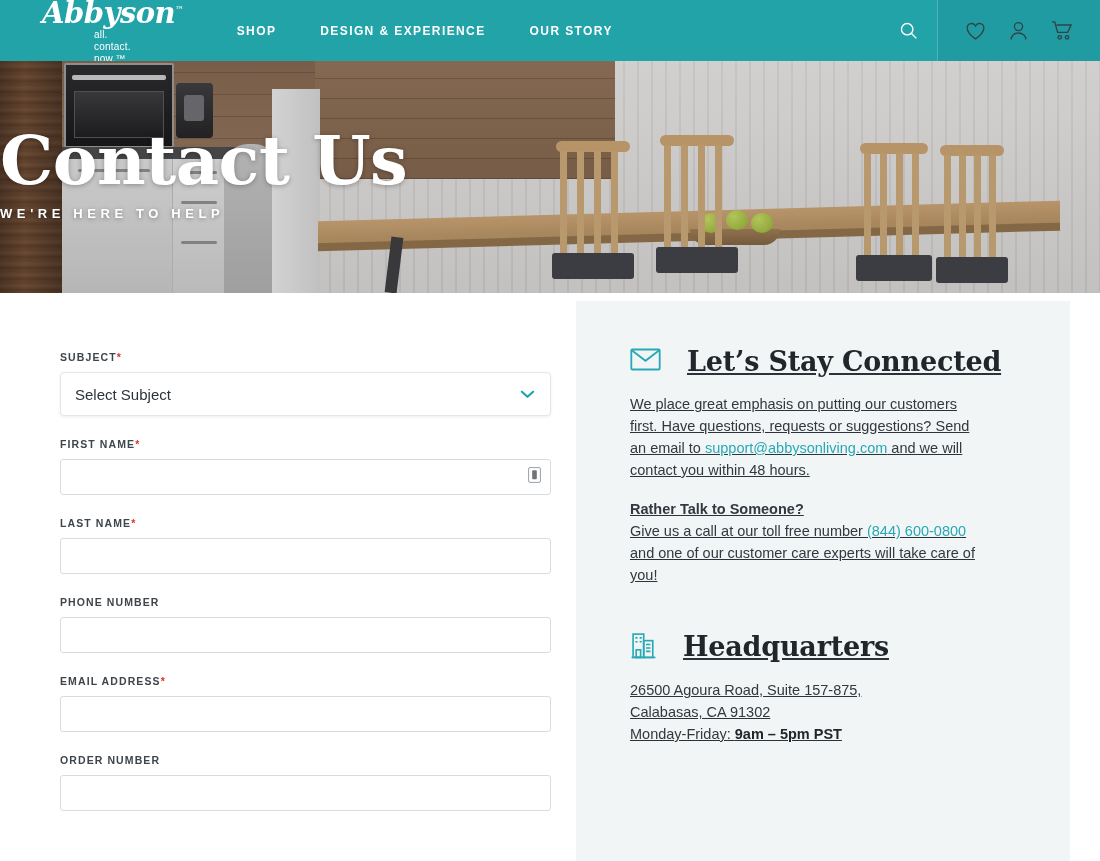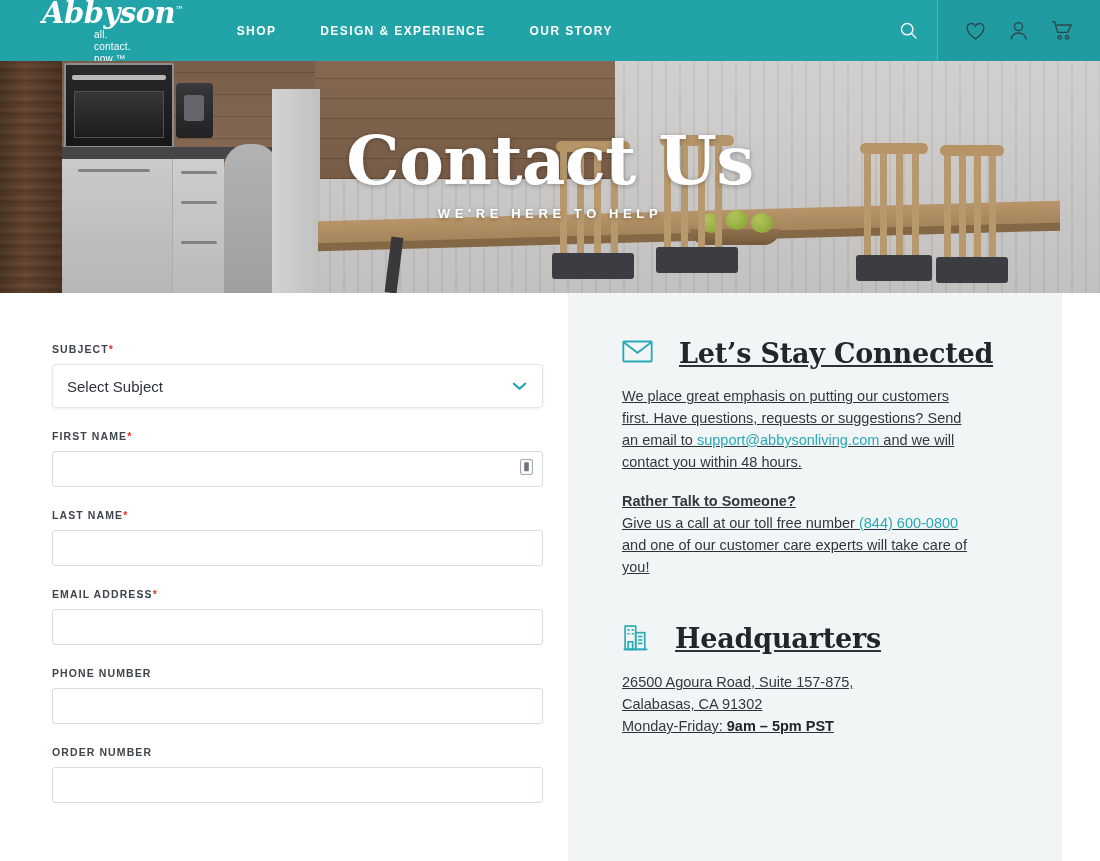"Contact Us" .hero-text { align-items: center -> flex-start }
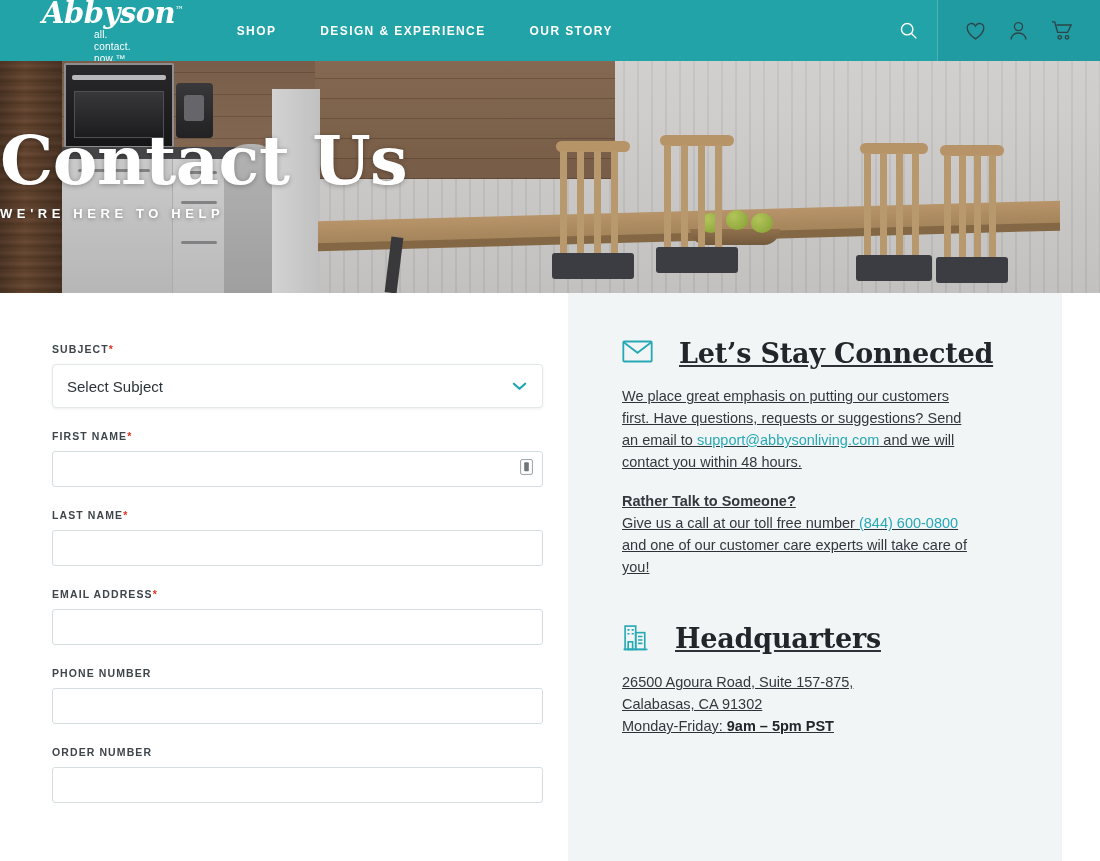"SUBJECT*" .main { padding: 0 -> 8px }
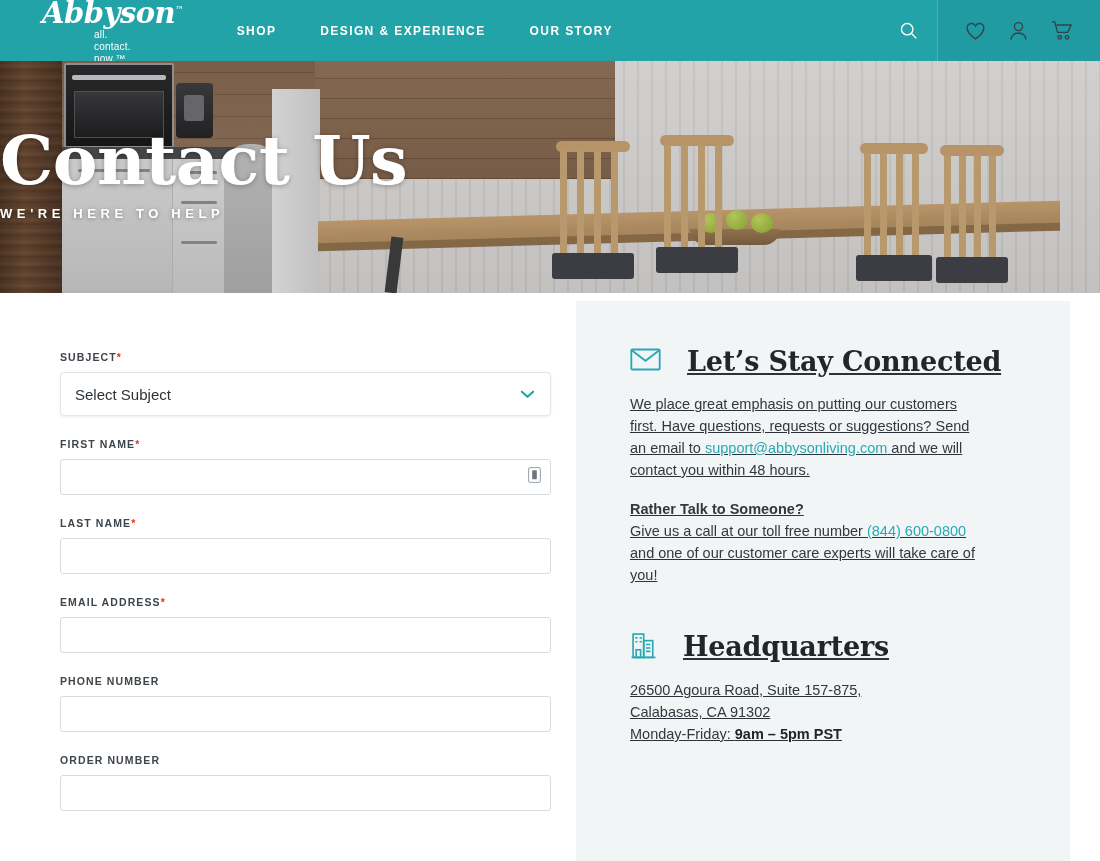"EMAIL ADDRESS*" div.field { order: before "PHONE NUMBER" -> after "PHONE NUMBER" }
